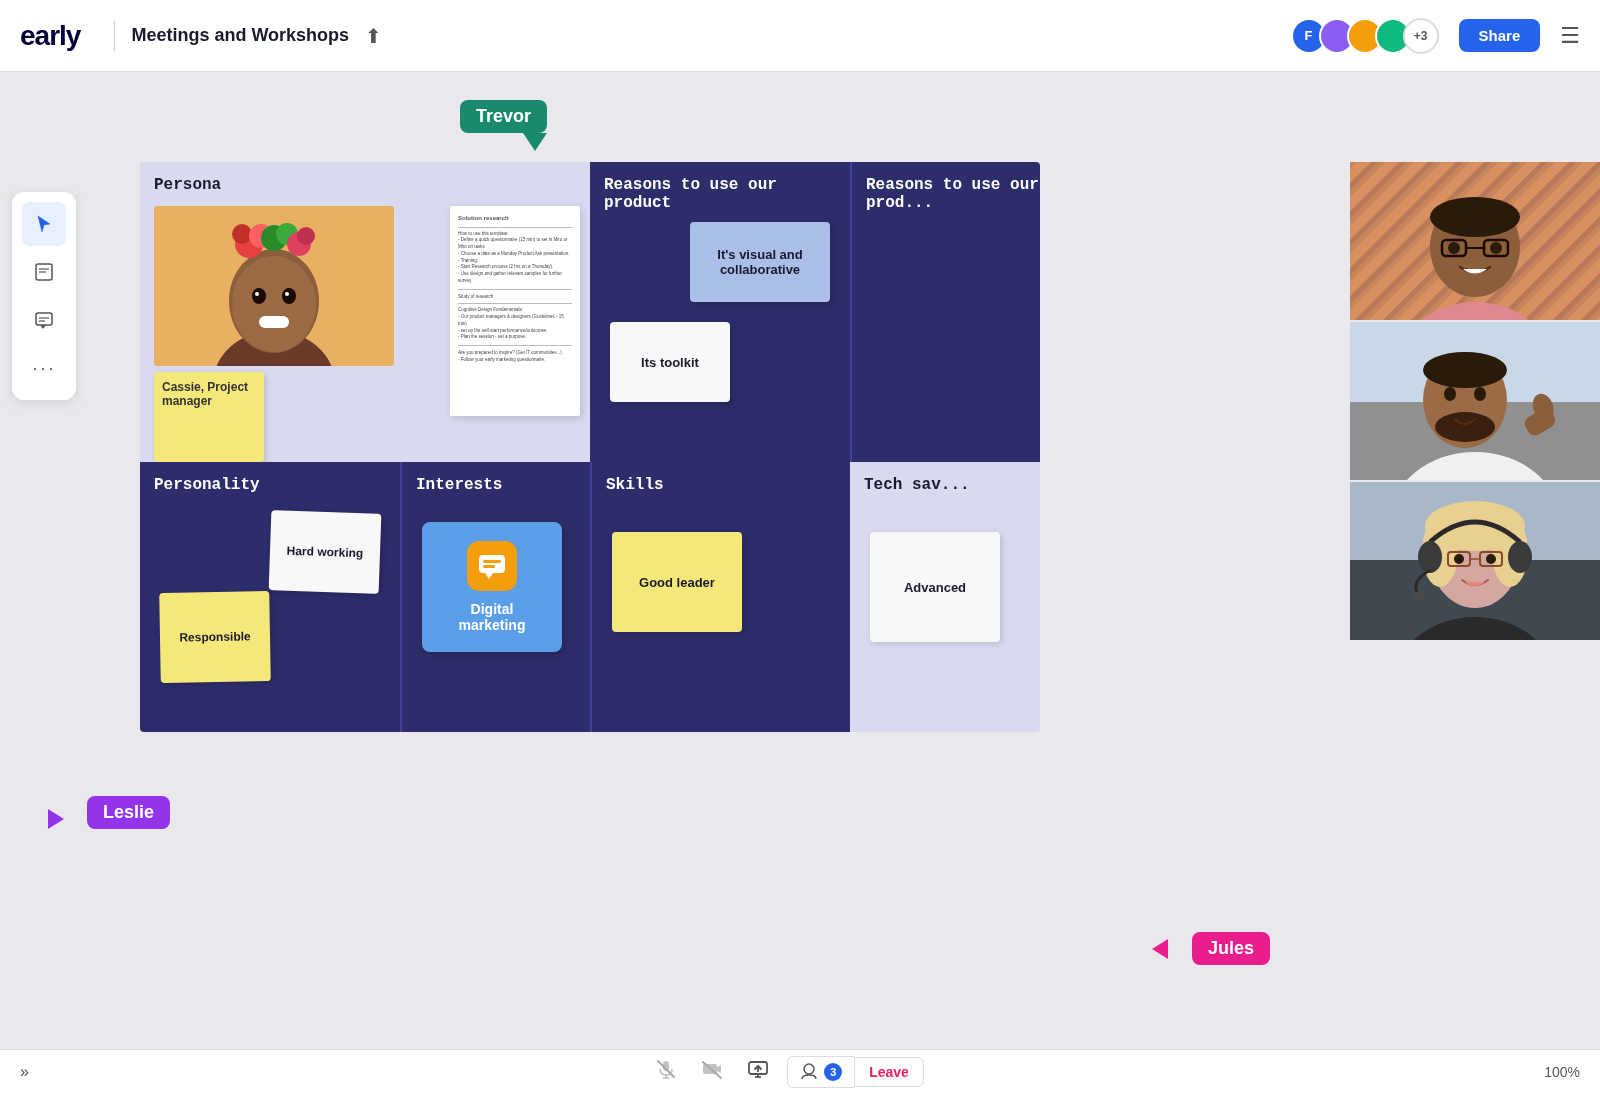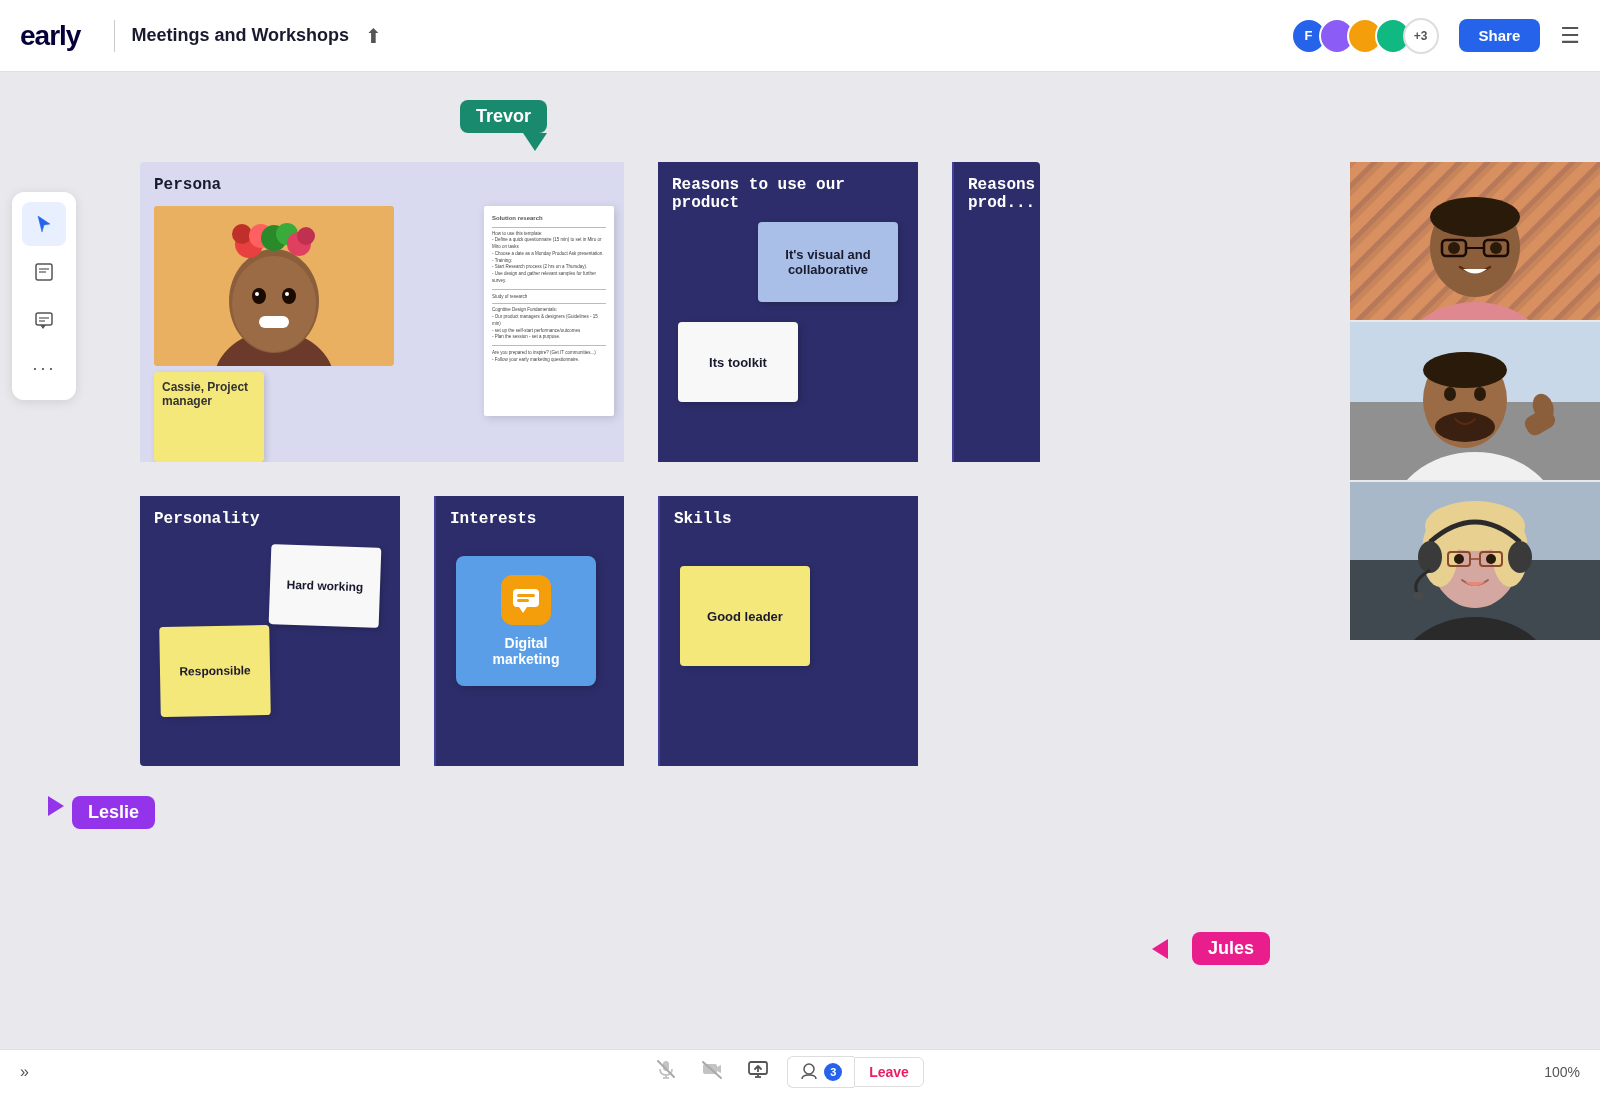"Persona" #board { gap: 34px -> none }
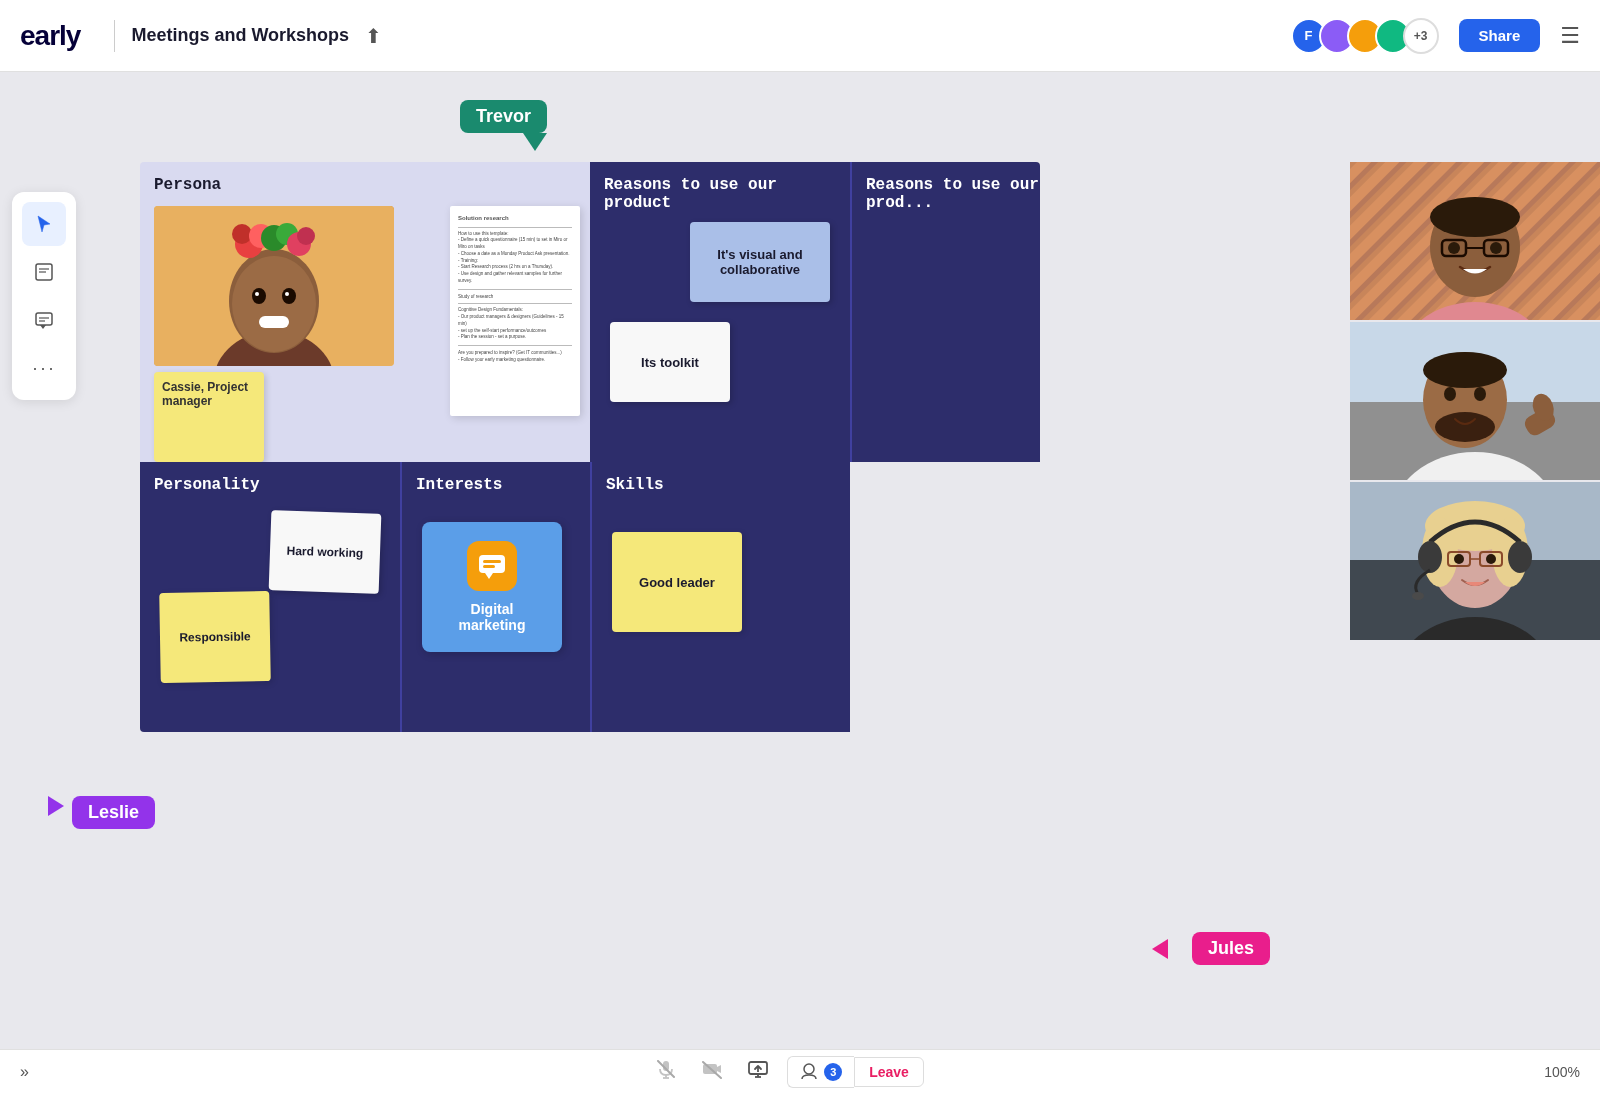"Tech sav..." div.board-cell { html: none -> <div> <div>Tech sav...</div> <div> <span>Advanced</span> </div> </div> }
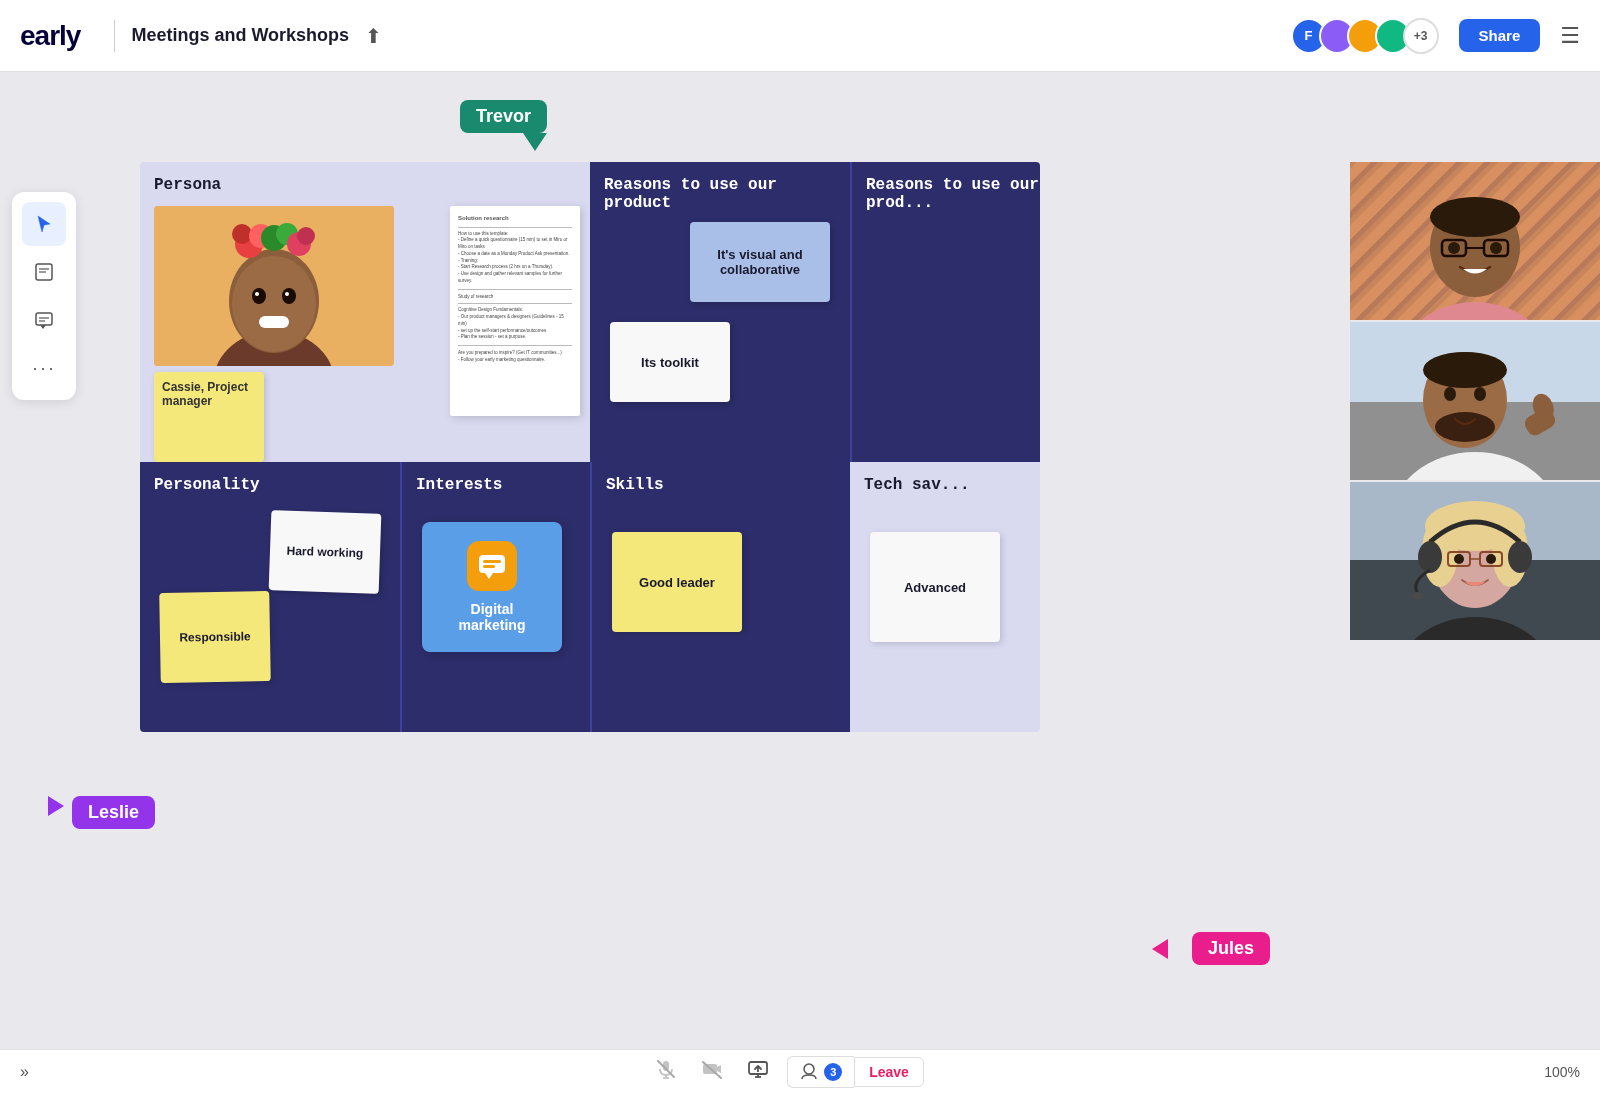"Leslie" .cursor-label-leslie { align-items: flex-start -> flex-end; gap: 8px -> 23px }
